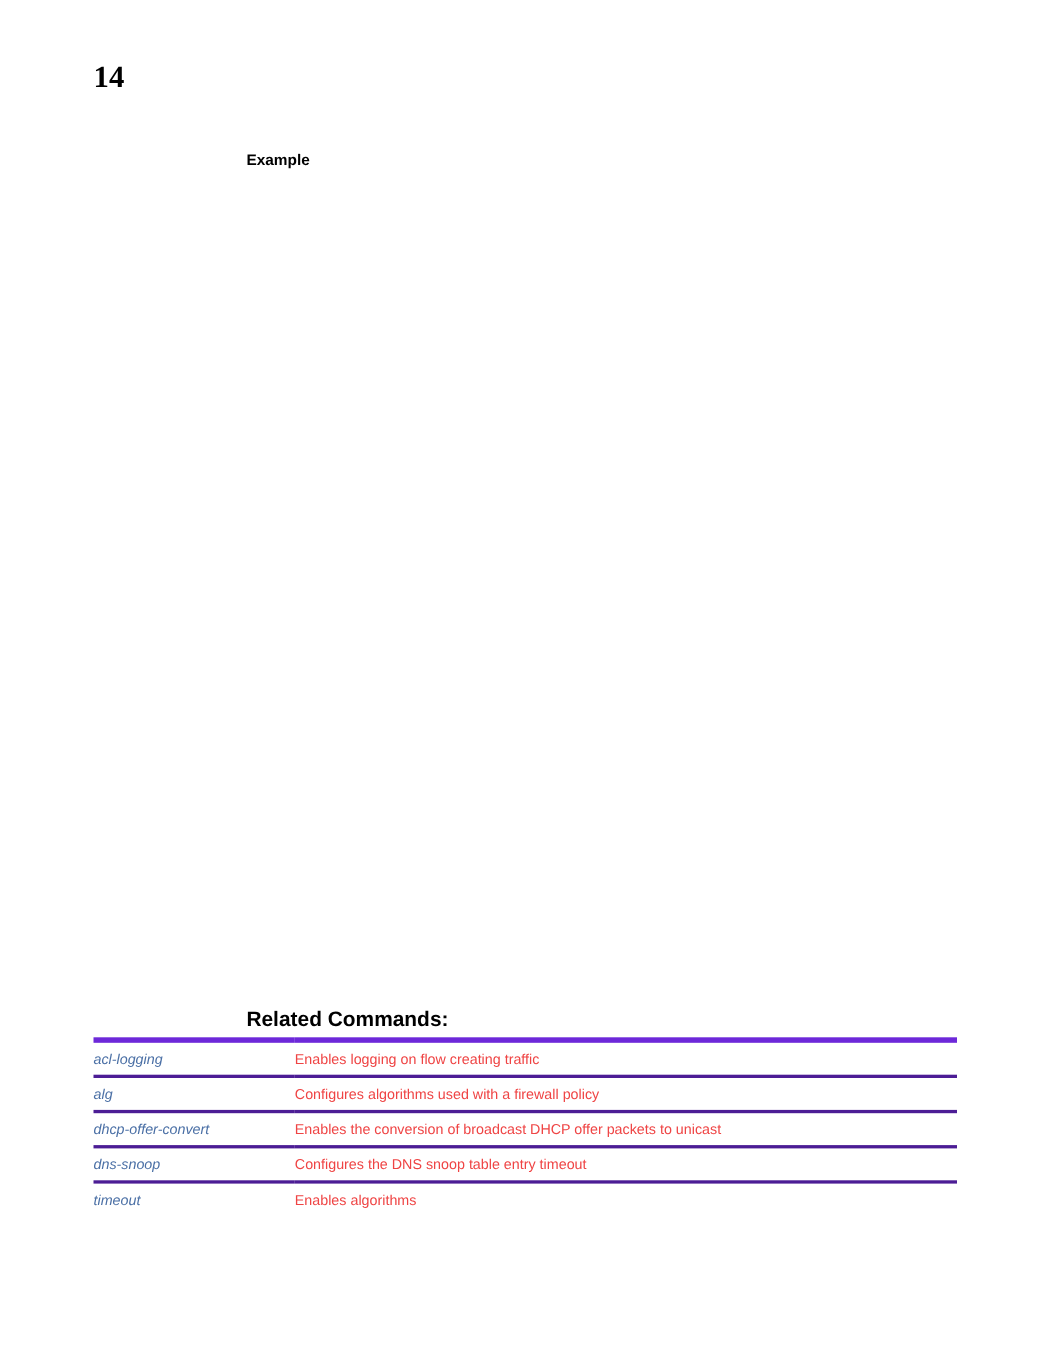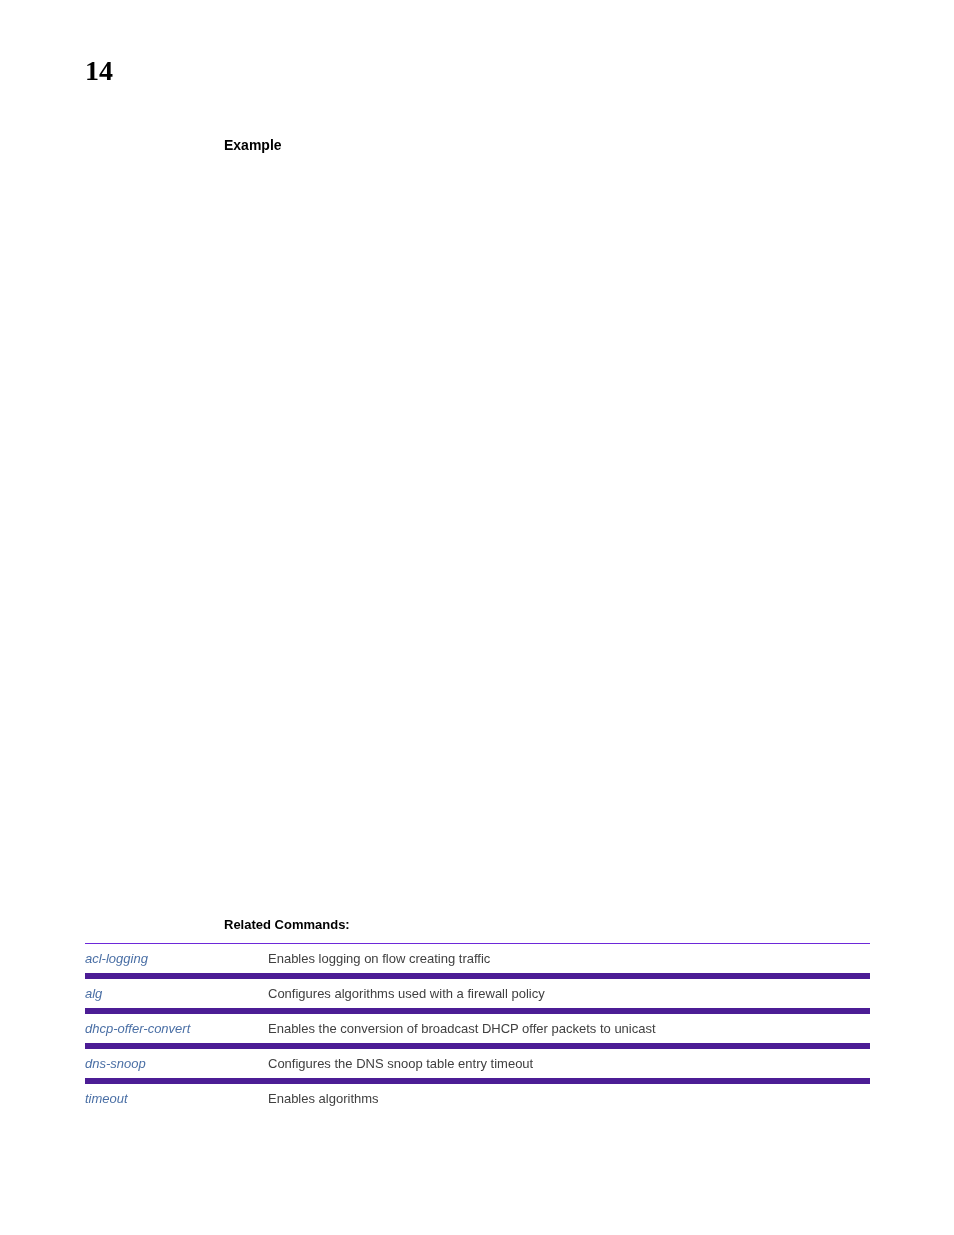"Related Commands:" .related-heading { font-size: 13px -> 19px }
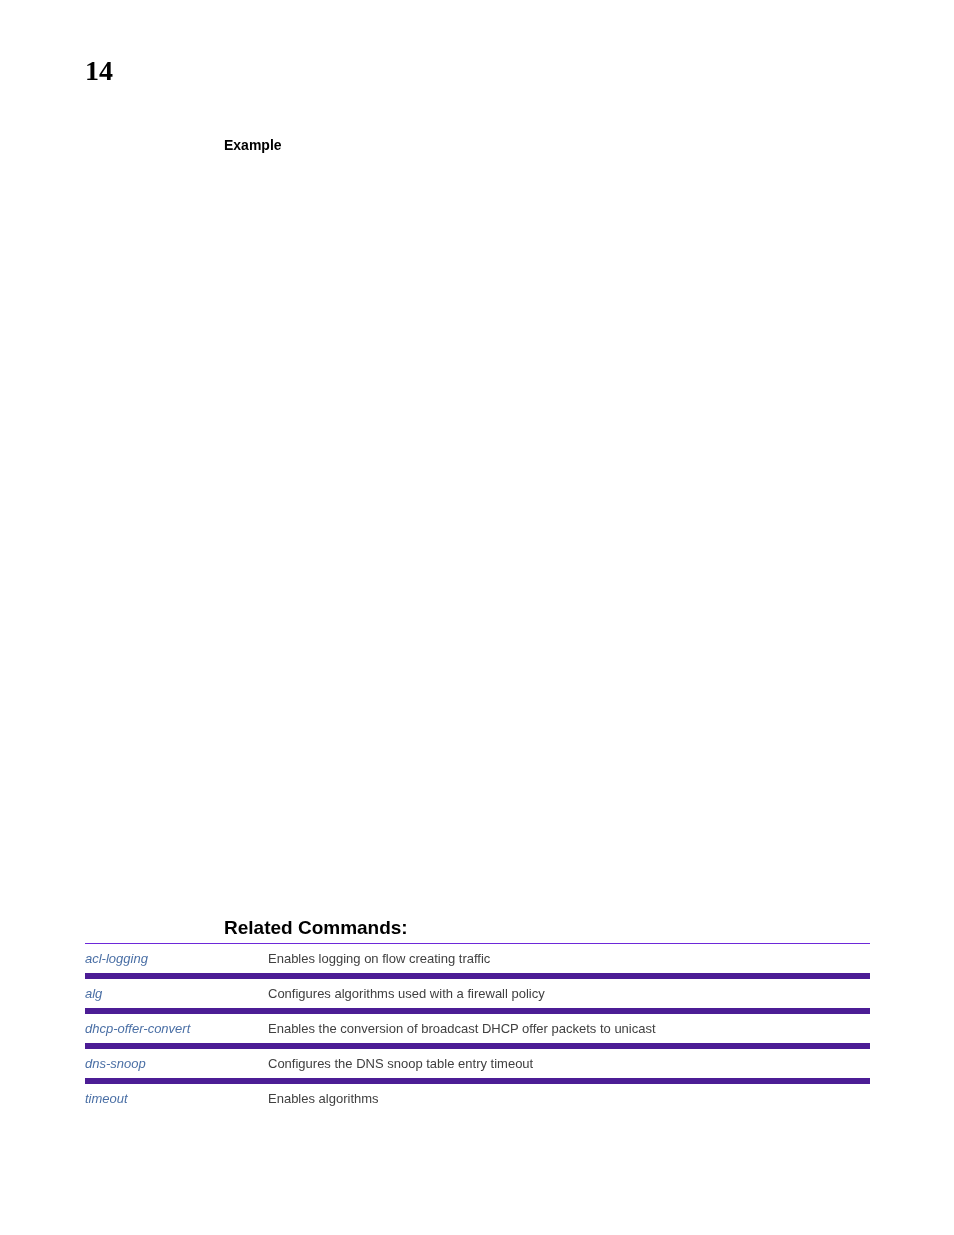"acl-logging" .commands-table tr:first-child { border-top: 1px solid #6d28d9 -> 5px solid #6d28d9 }
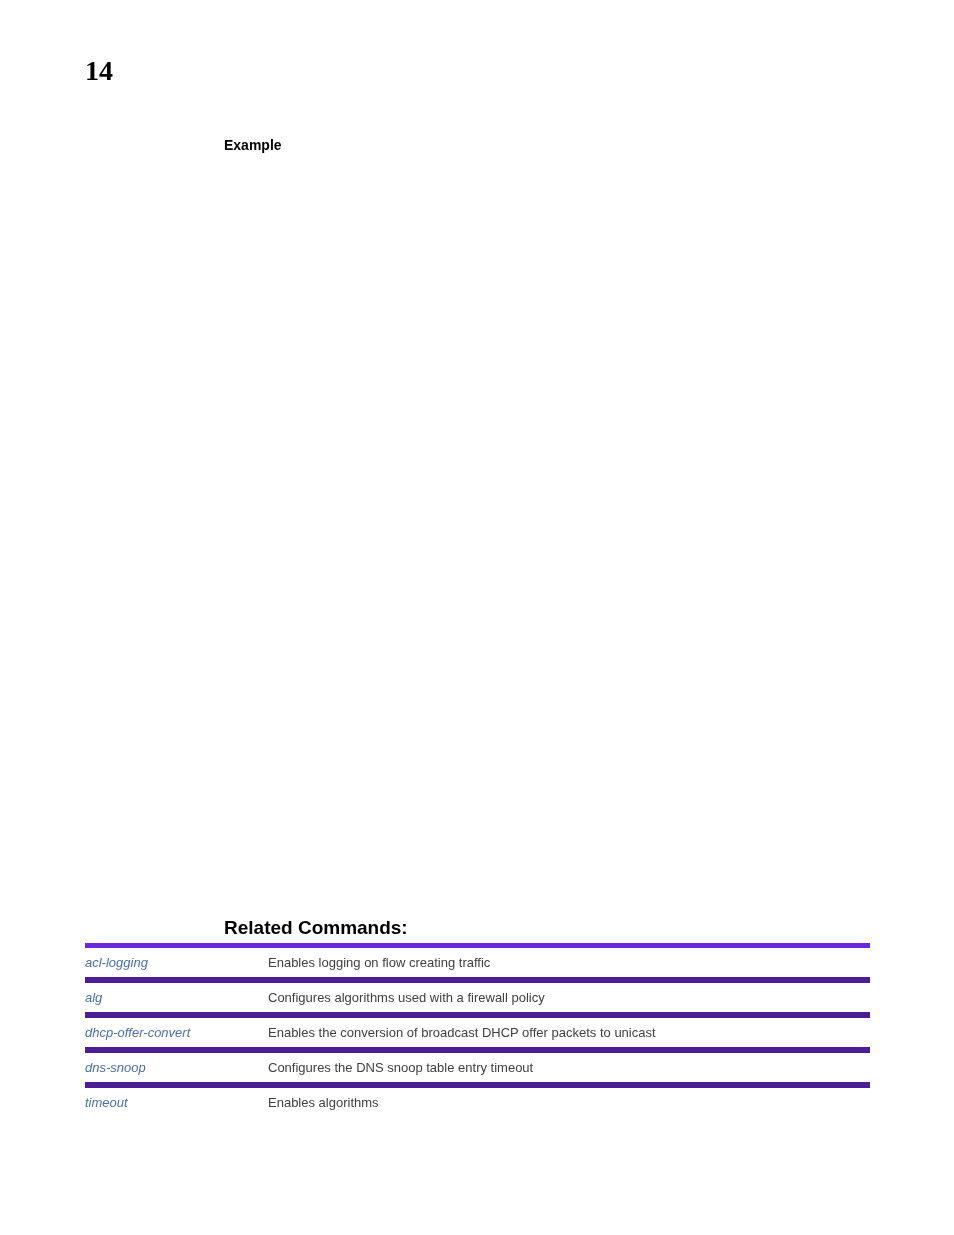"Enables logging on flow creating" .commands-table td.cmd-desc { color: #404040 -> #ef4444 }
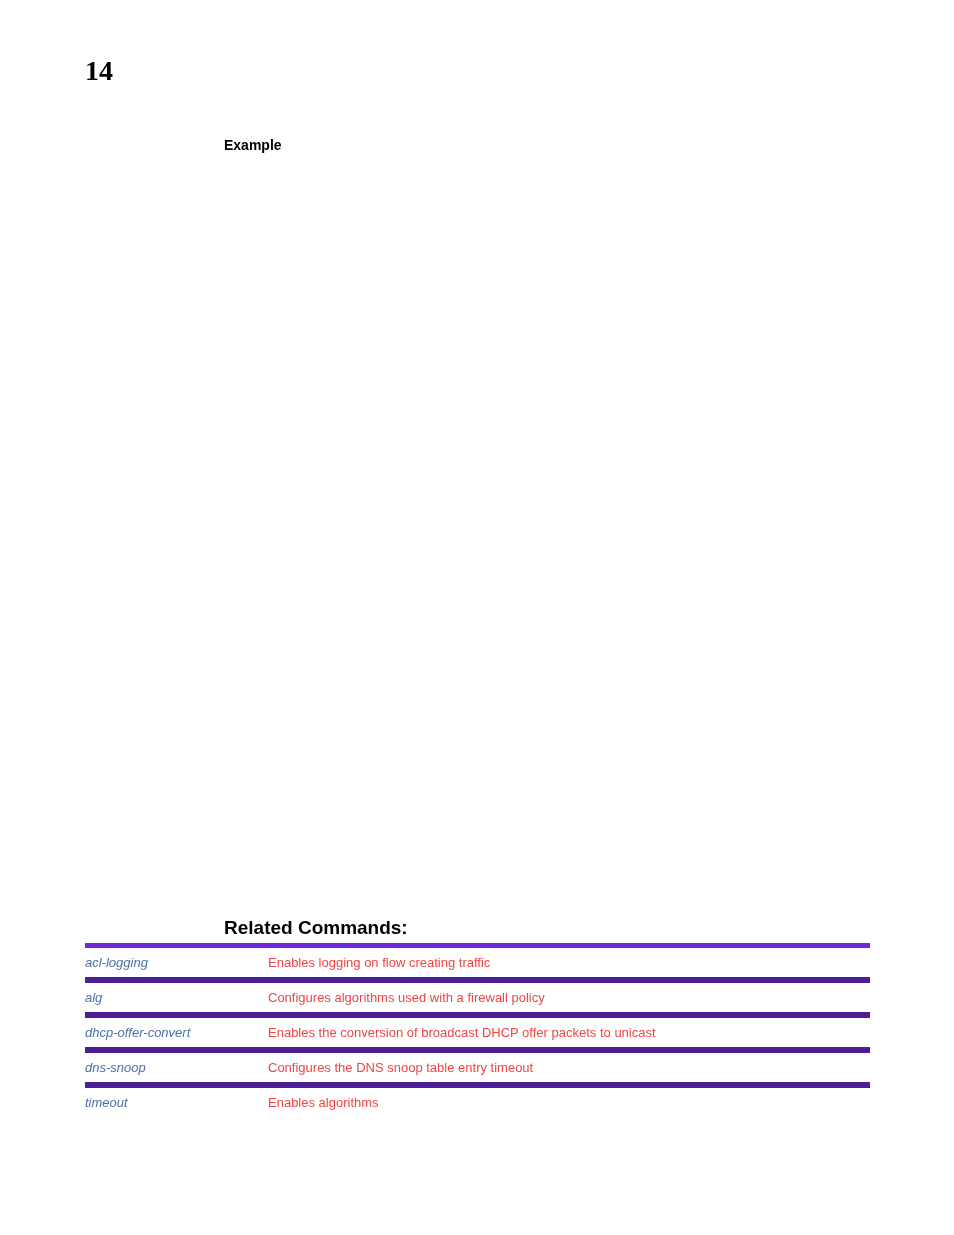"alg" .commands-table tr { border-top: 6px solid #4c1d95 -> 3px solid #4c1d95 }
